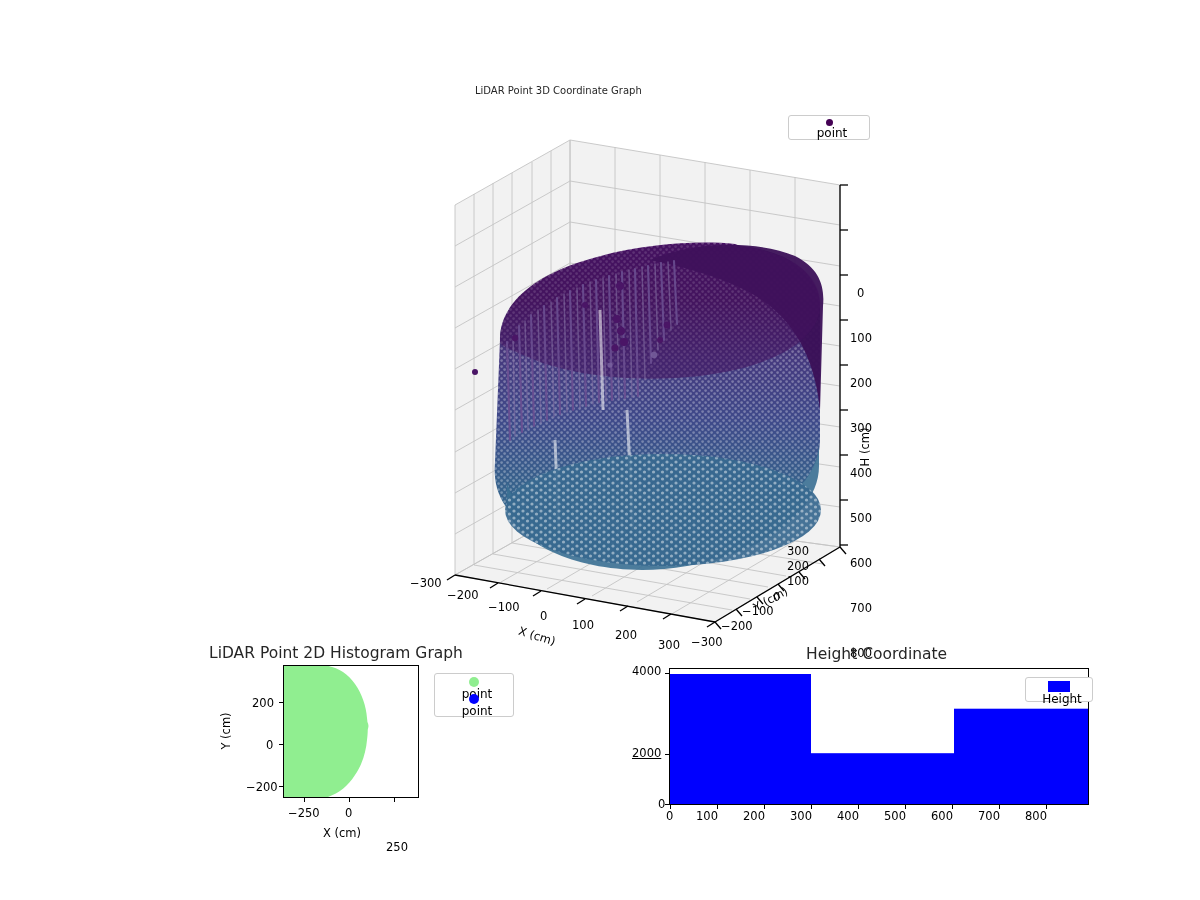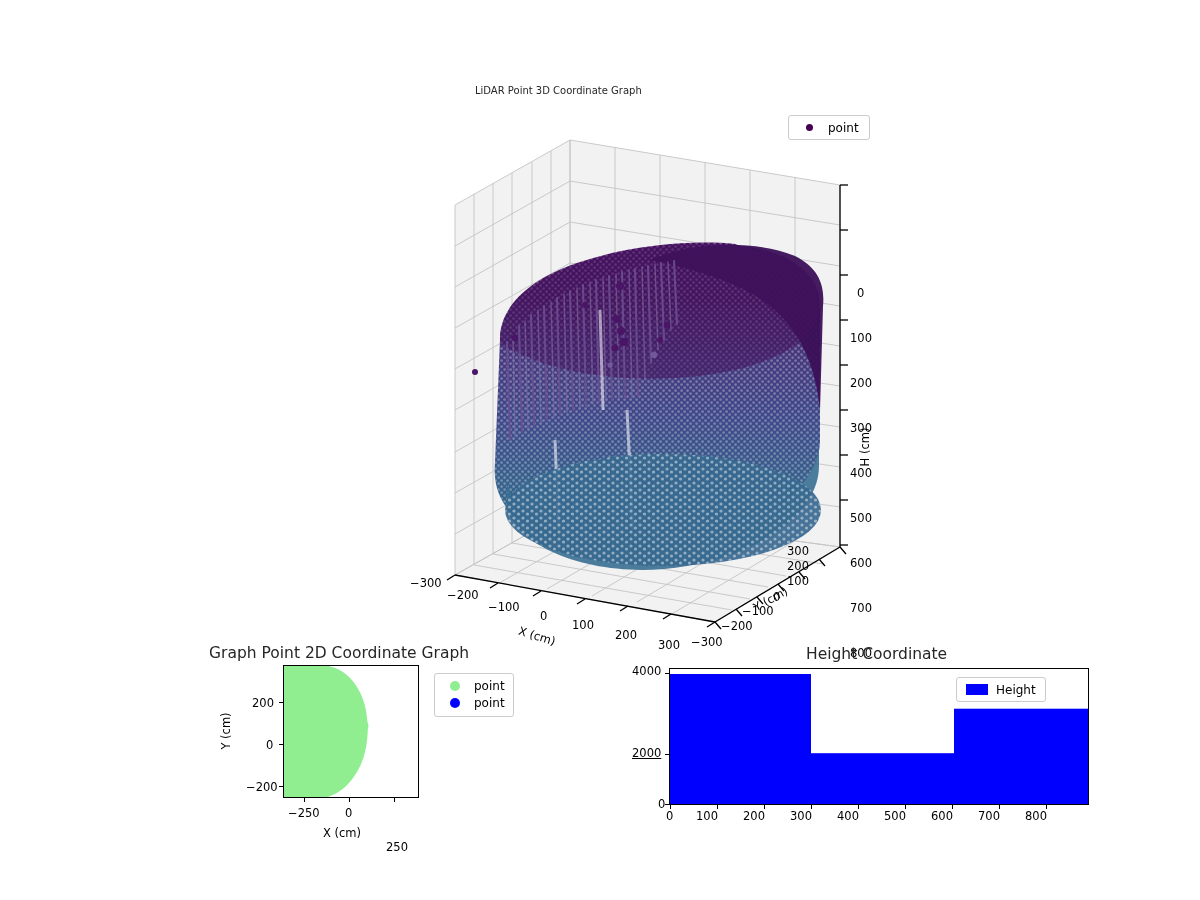"point" .legrow { flex-direction: none -> column }
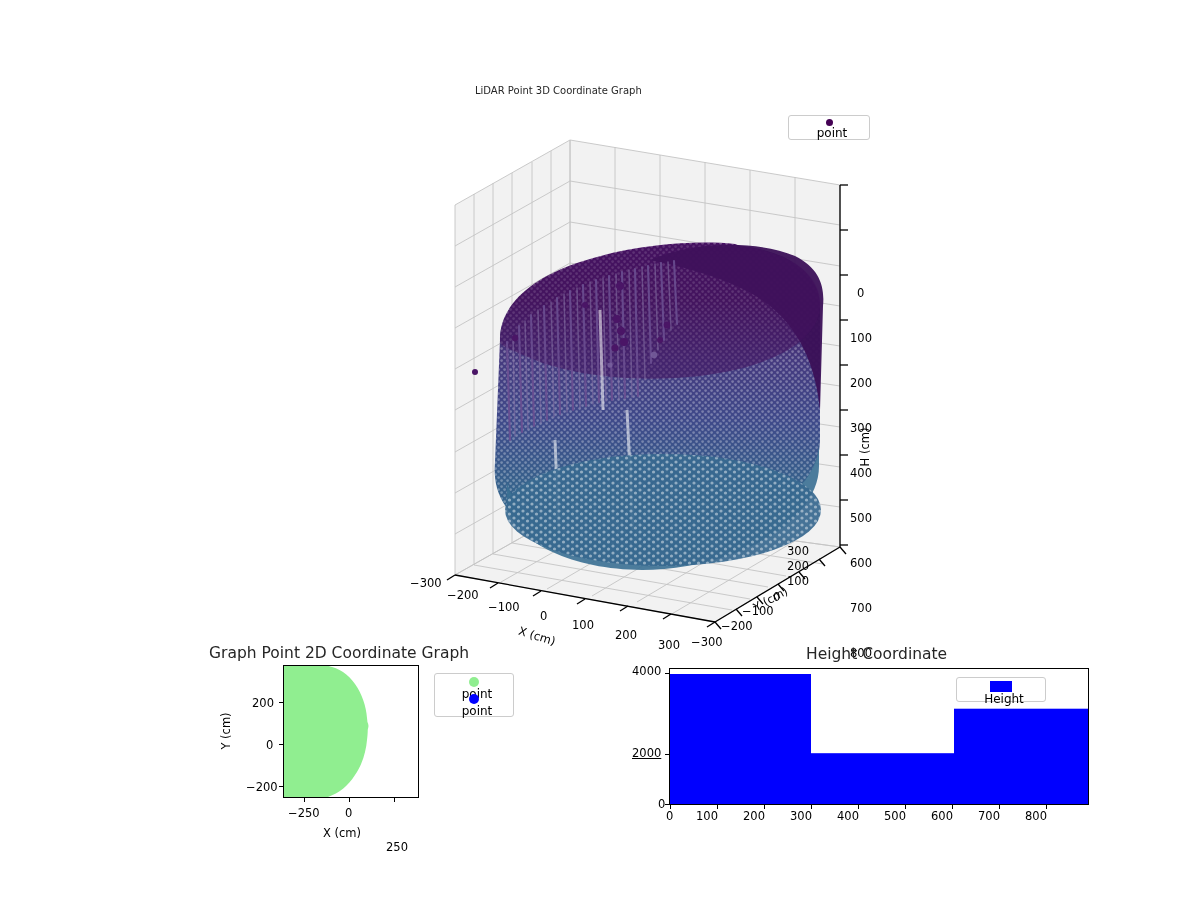"Graph Point 2D Coordinate Graph" div.abs { text: Graph Point 2D Coordinate -> LiDAR Point 2D Histogram }
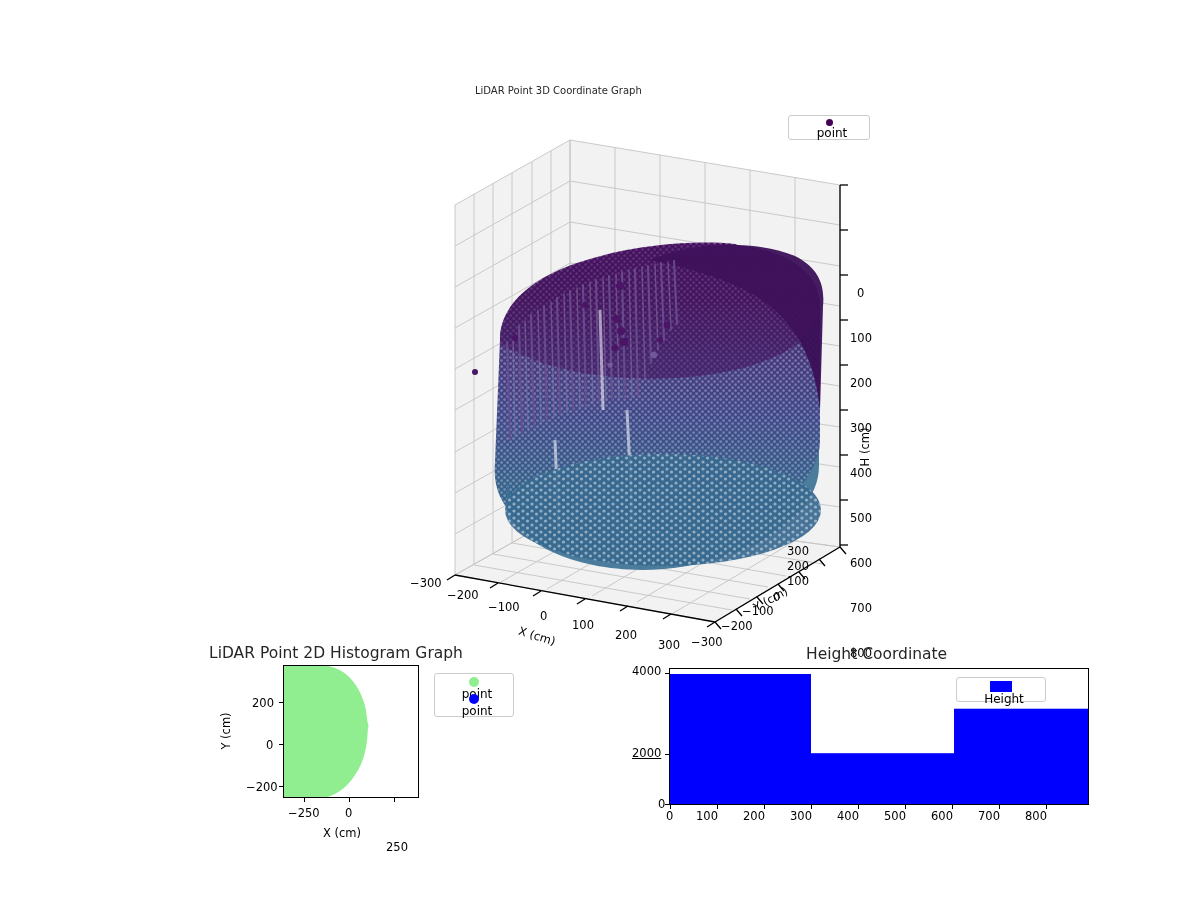"Height" div.legend { left: 956px -> 1025px; width: 90px -> 68px }
